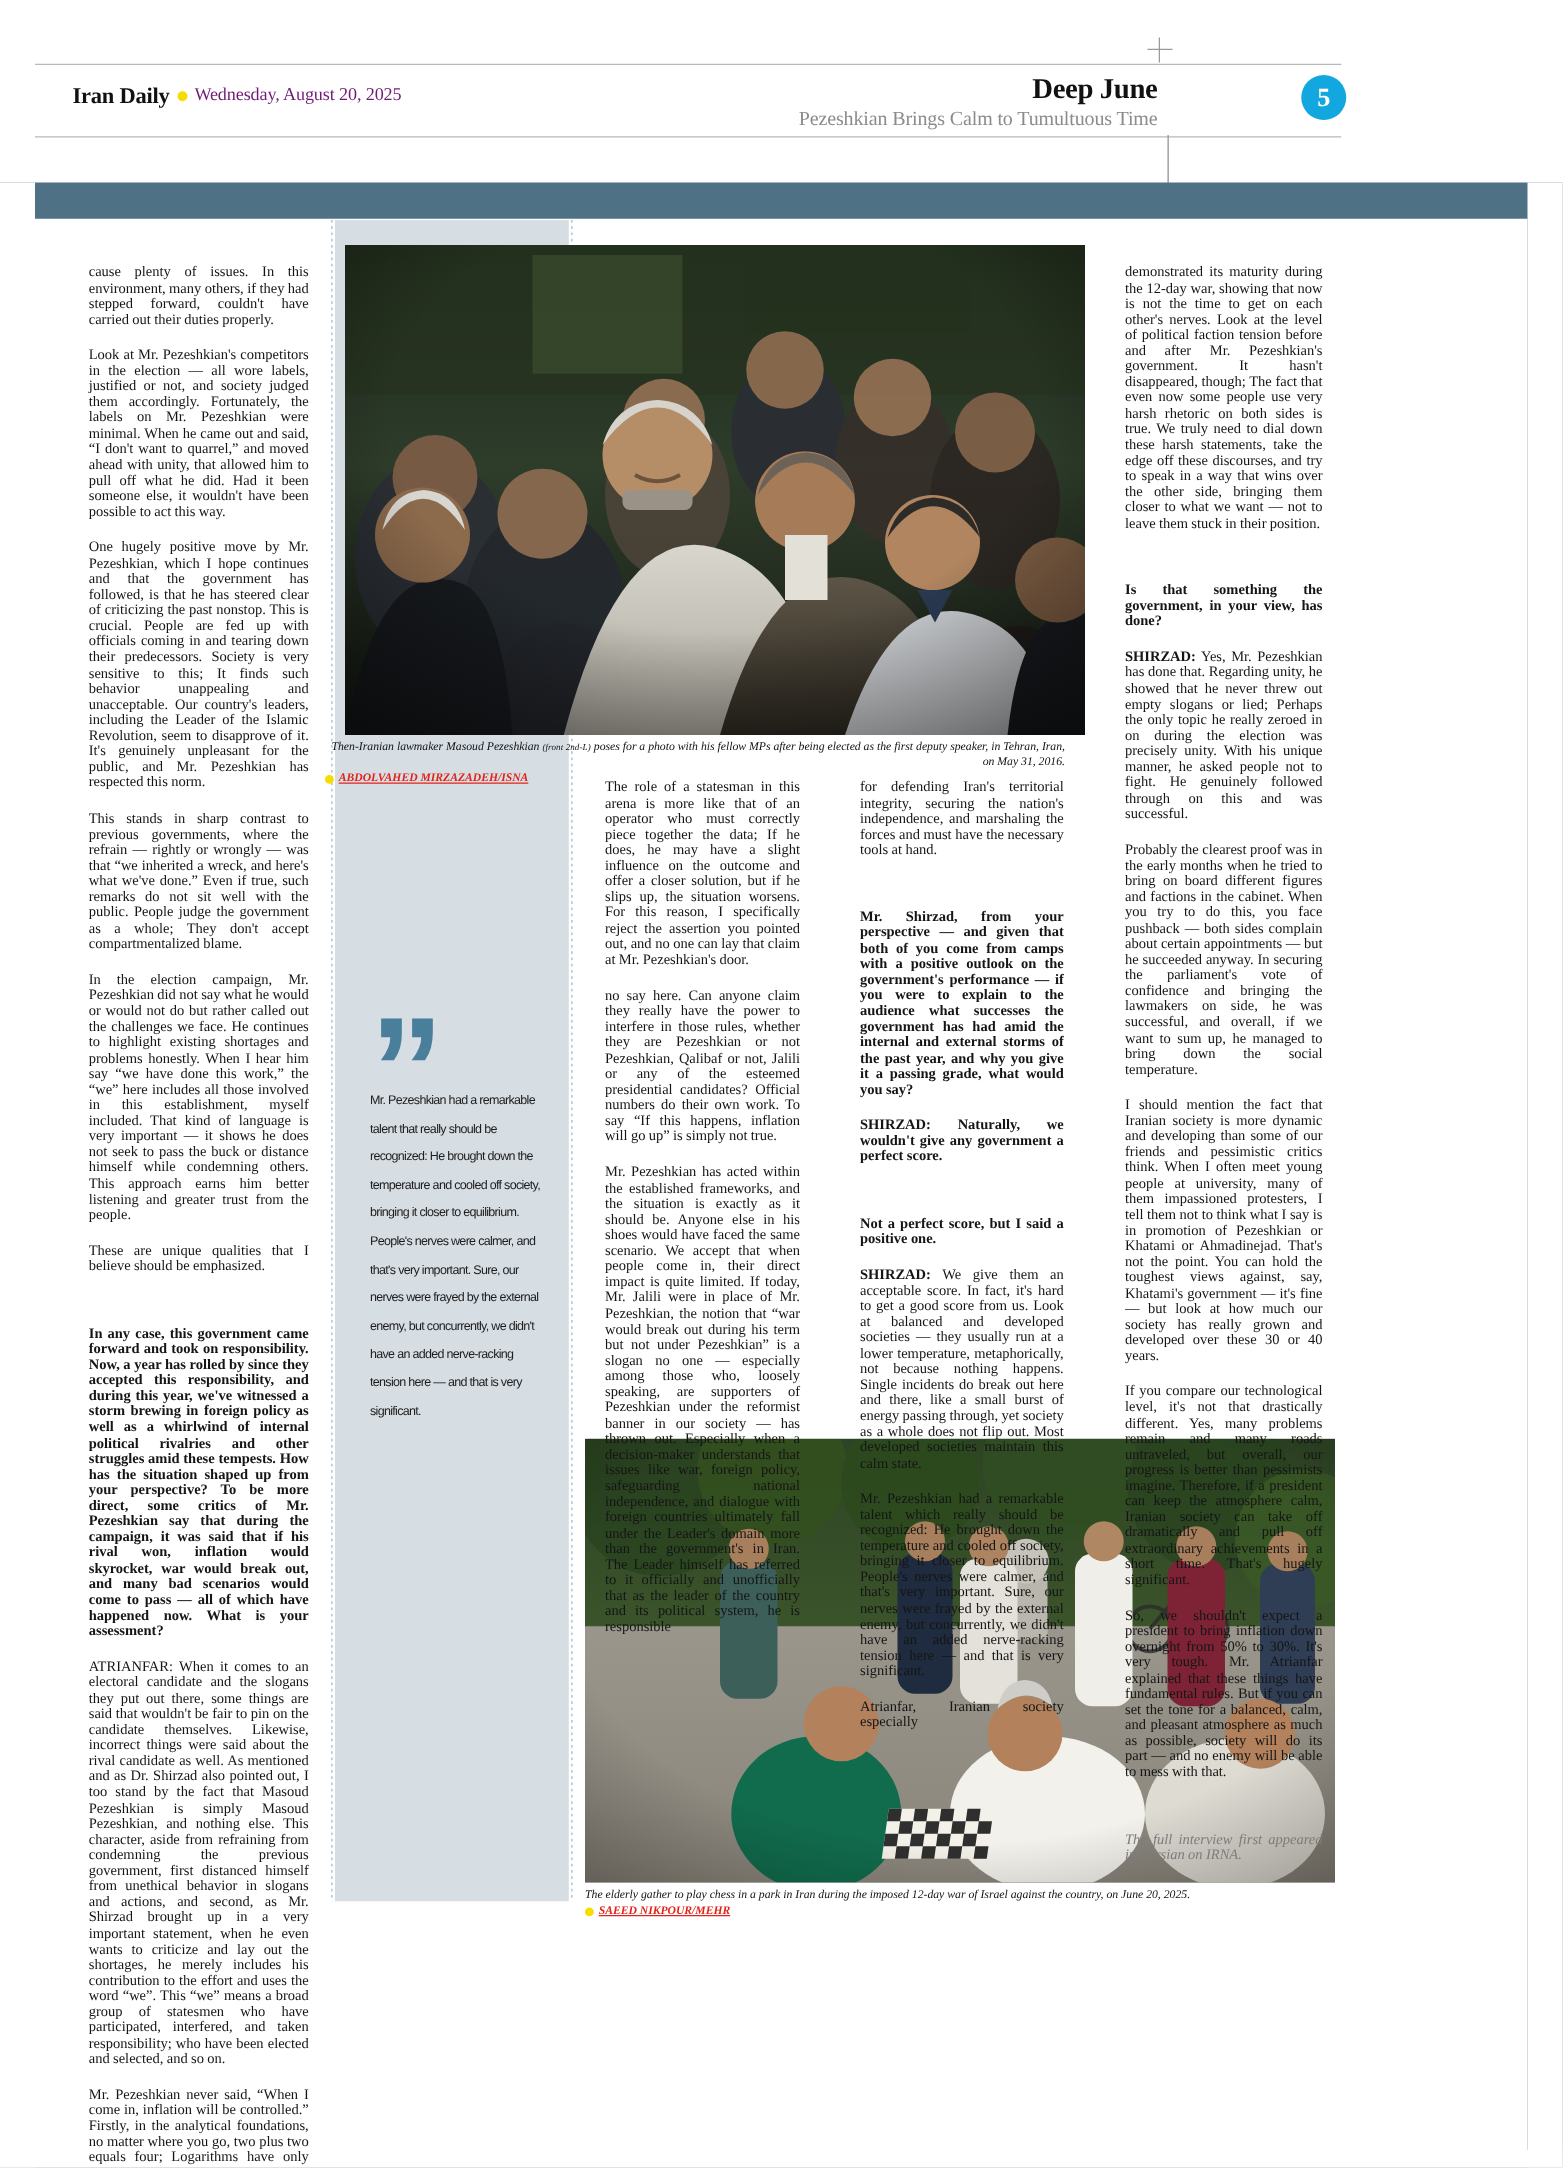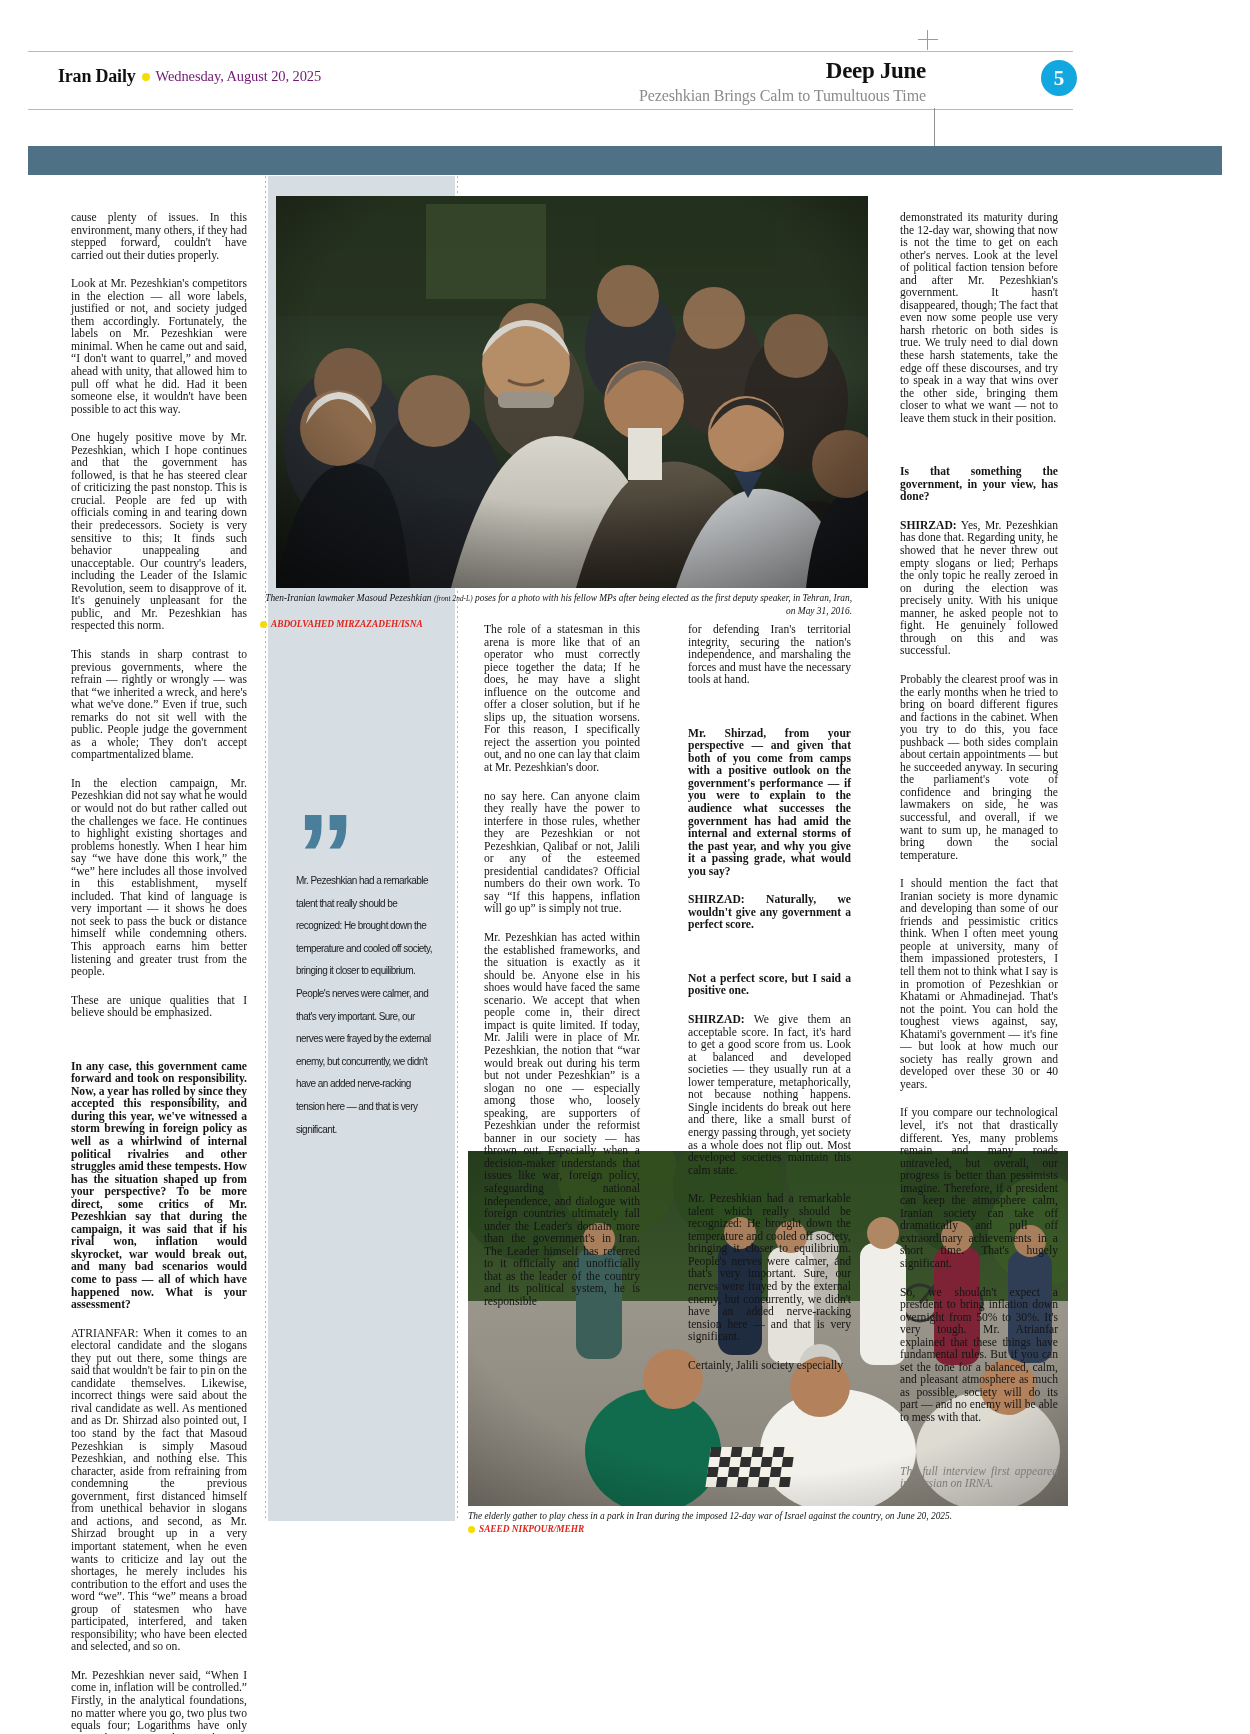"ABDOLVAHED MIRZAZADEH/ISNA" .credit { text-decoration: none -> underline }
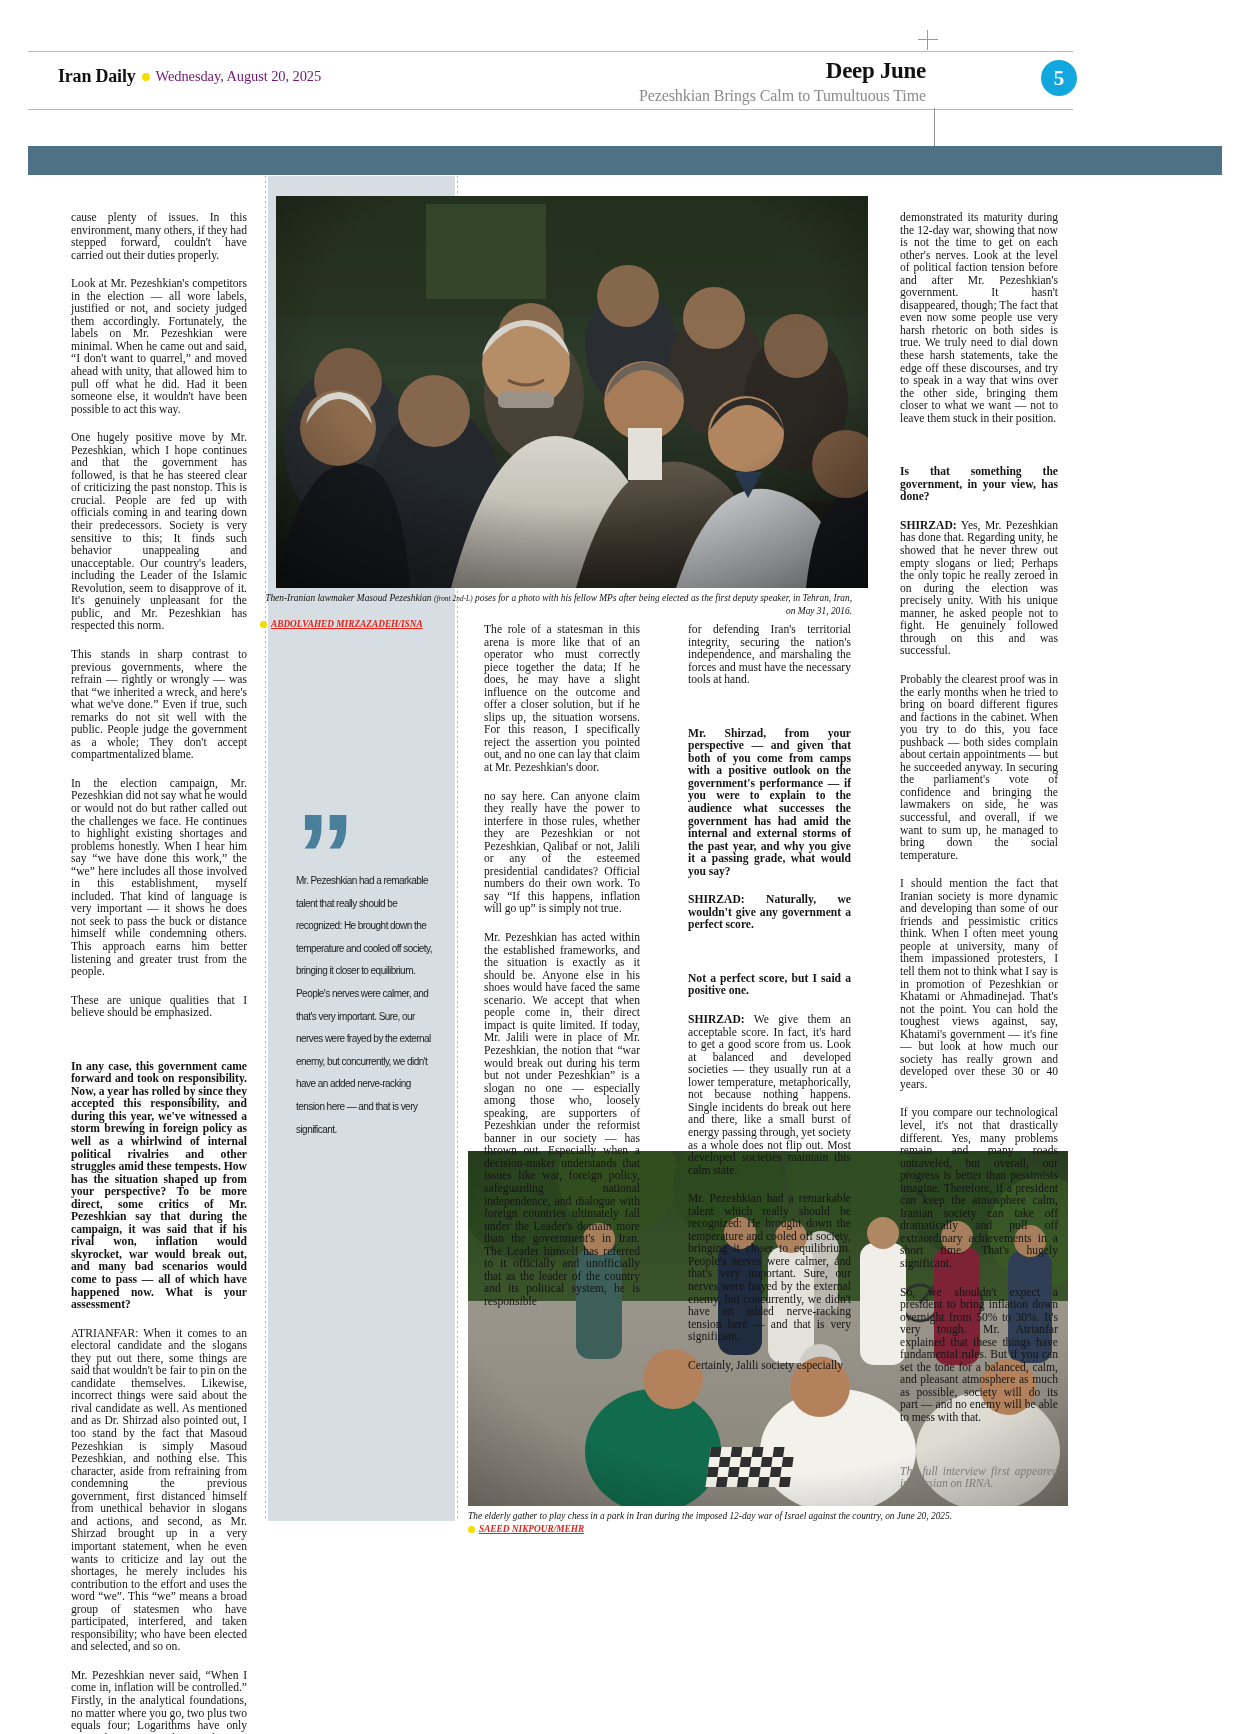"Certainly, Jalili society especially" p { text: Certainly, Jalili -> Atrianfar, Iranian }
